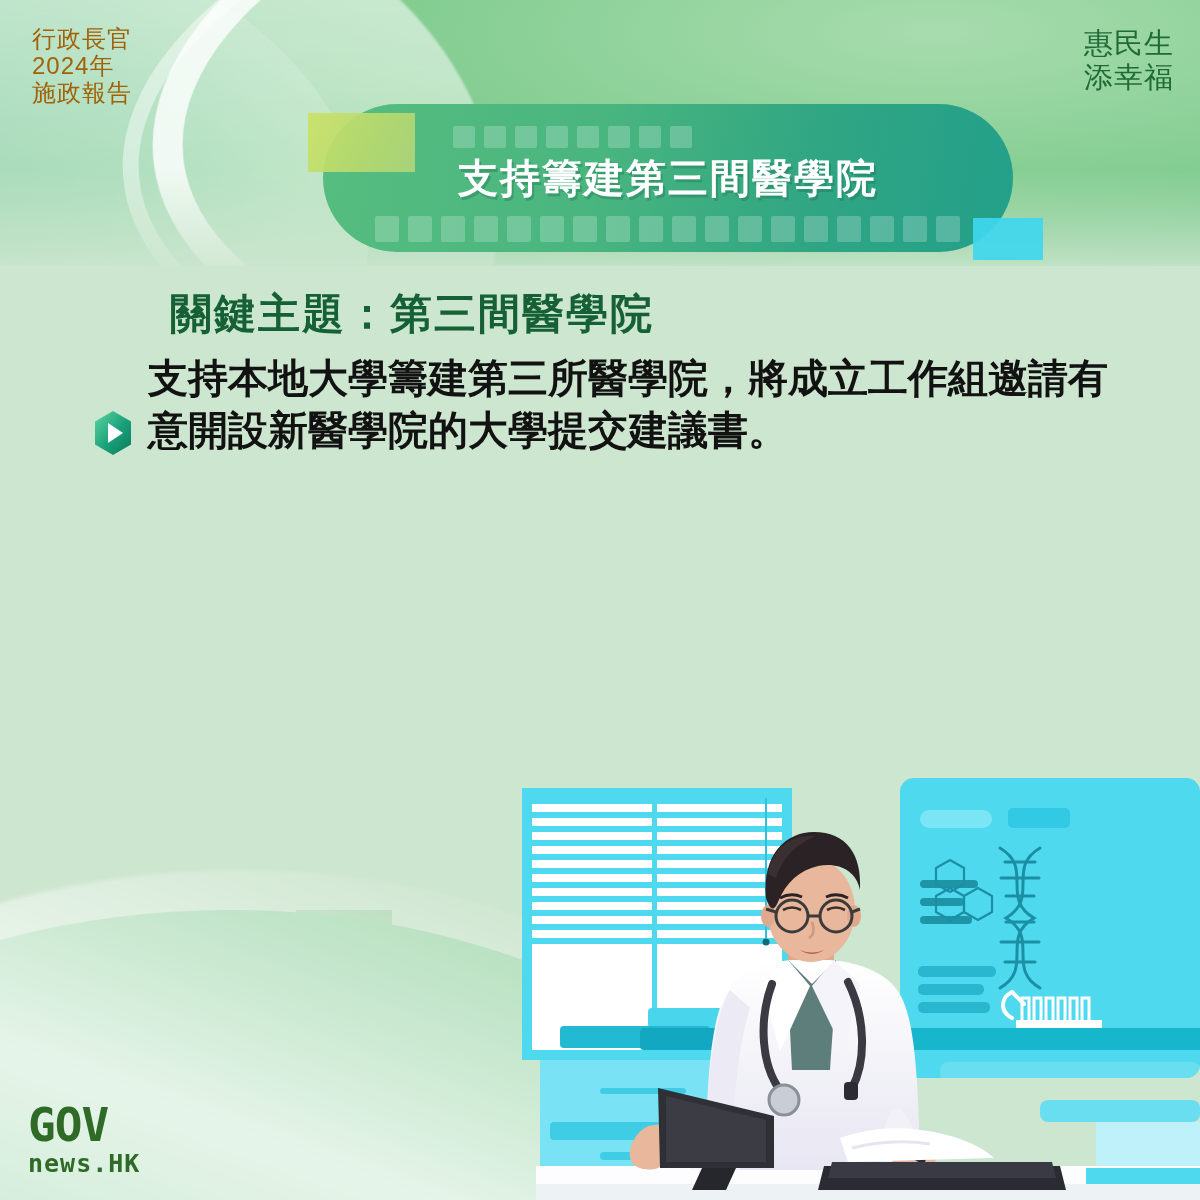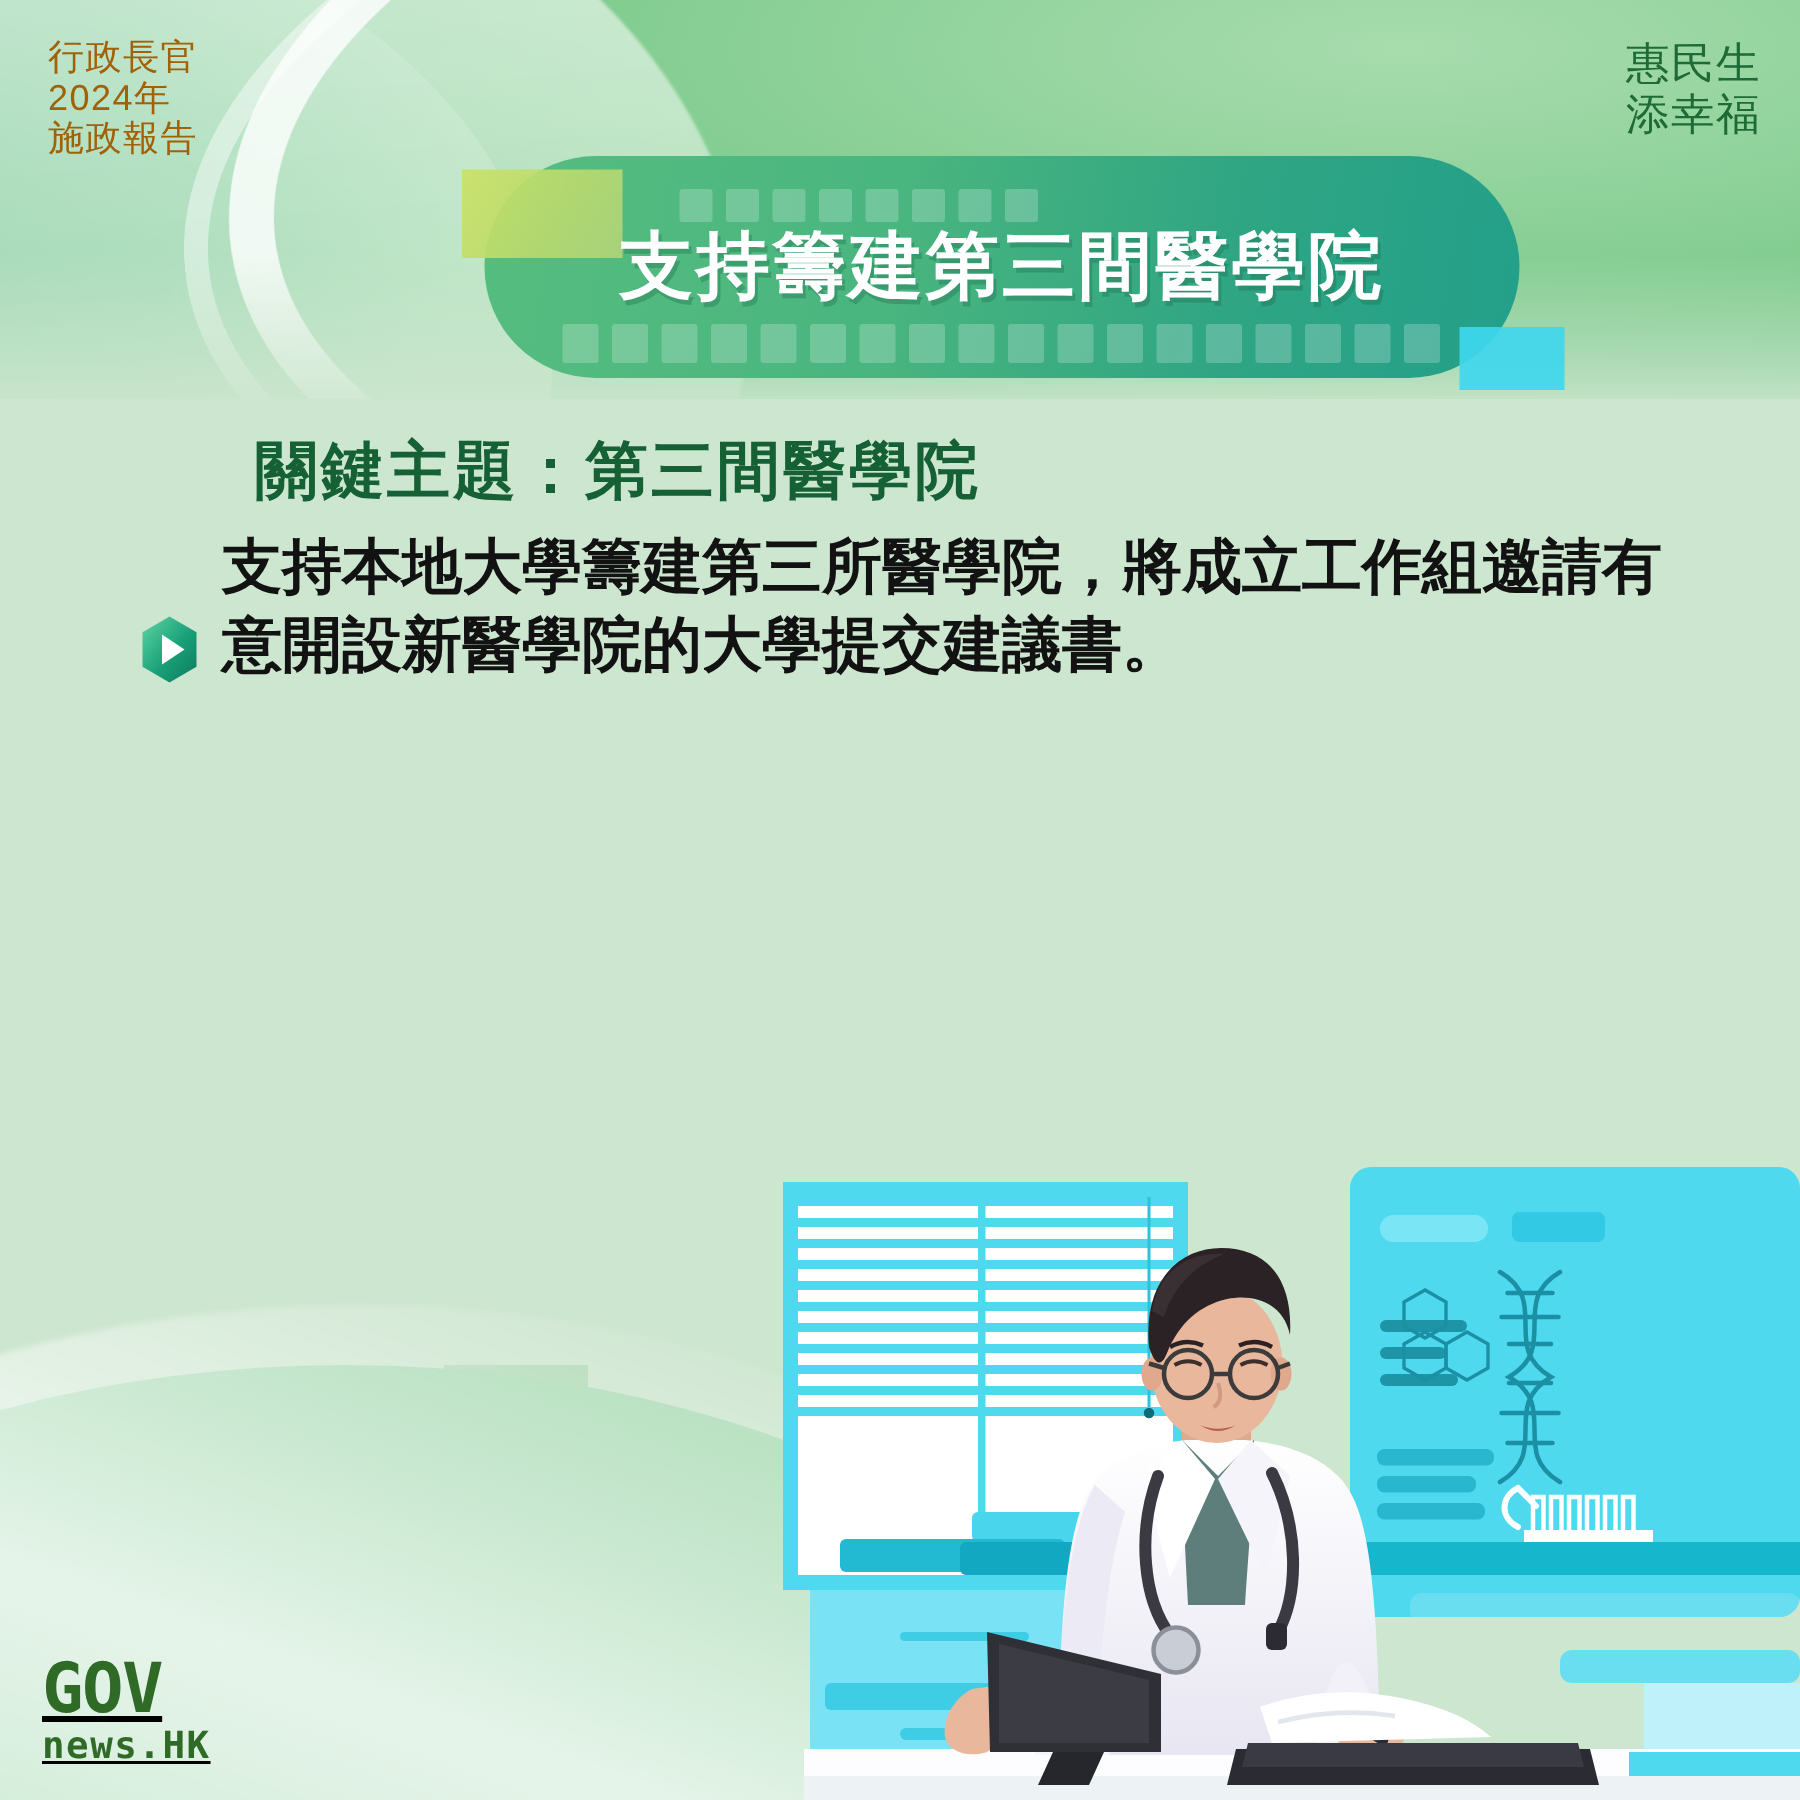"支持籌建第三間醫學院" .pill-title { font-size: 49px -> 40px }
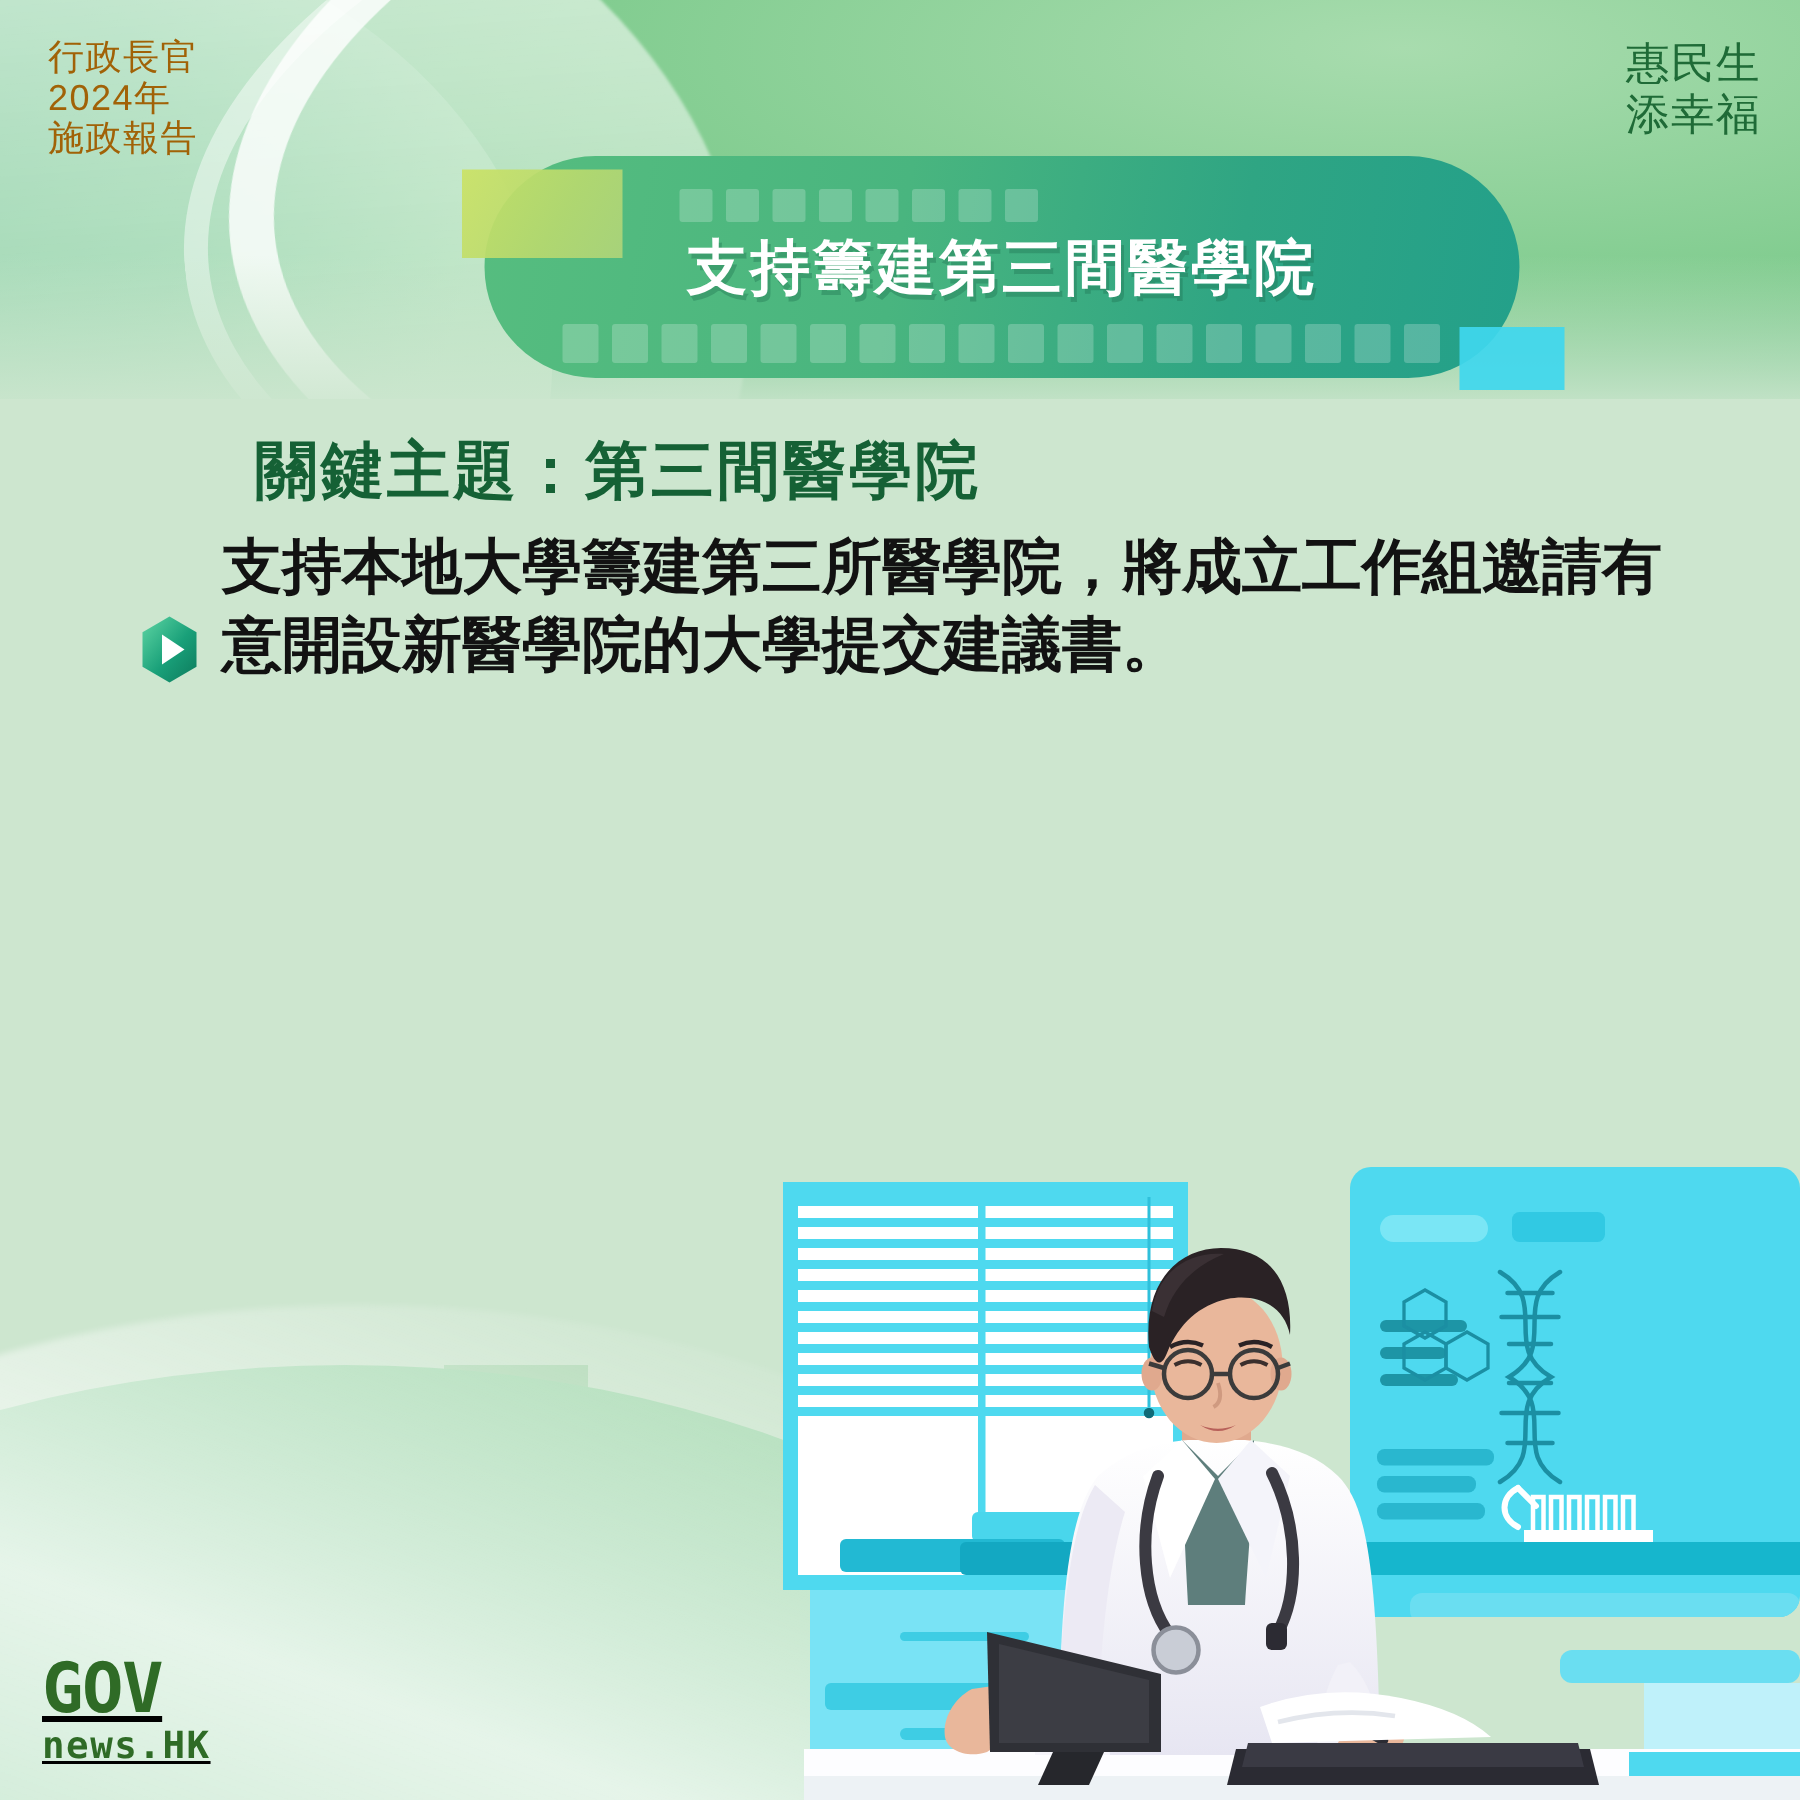"GOV" .logo { text-decoration: underline -> none }
